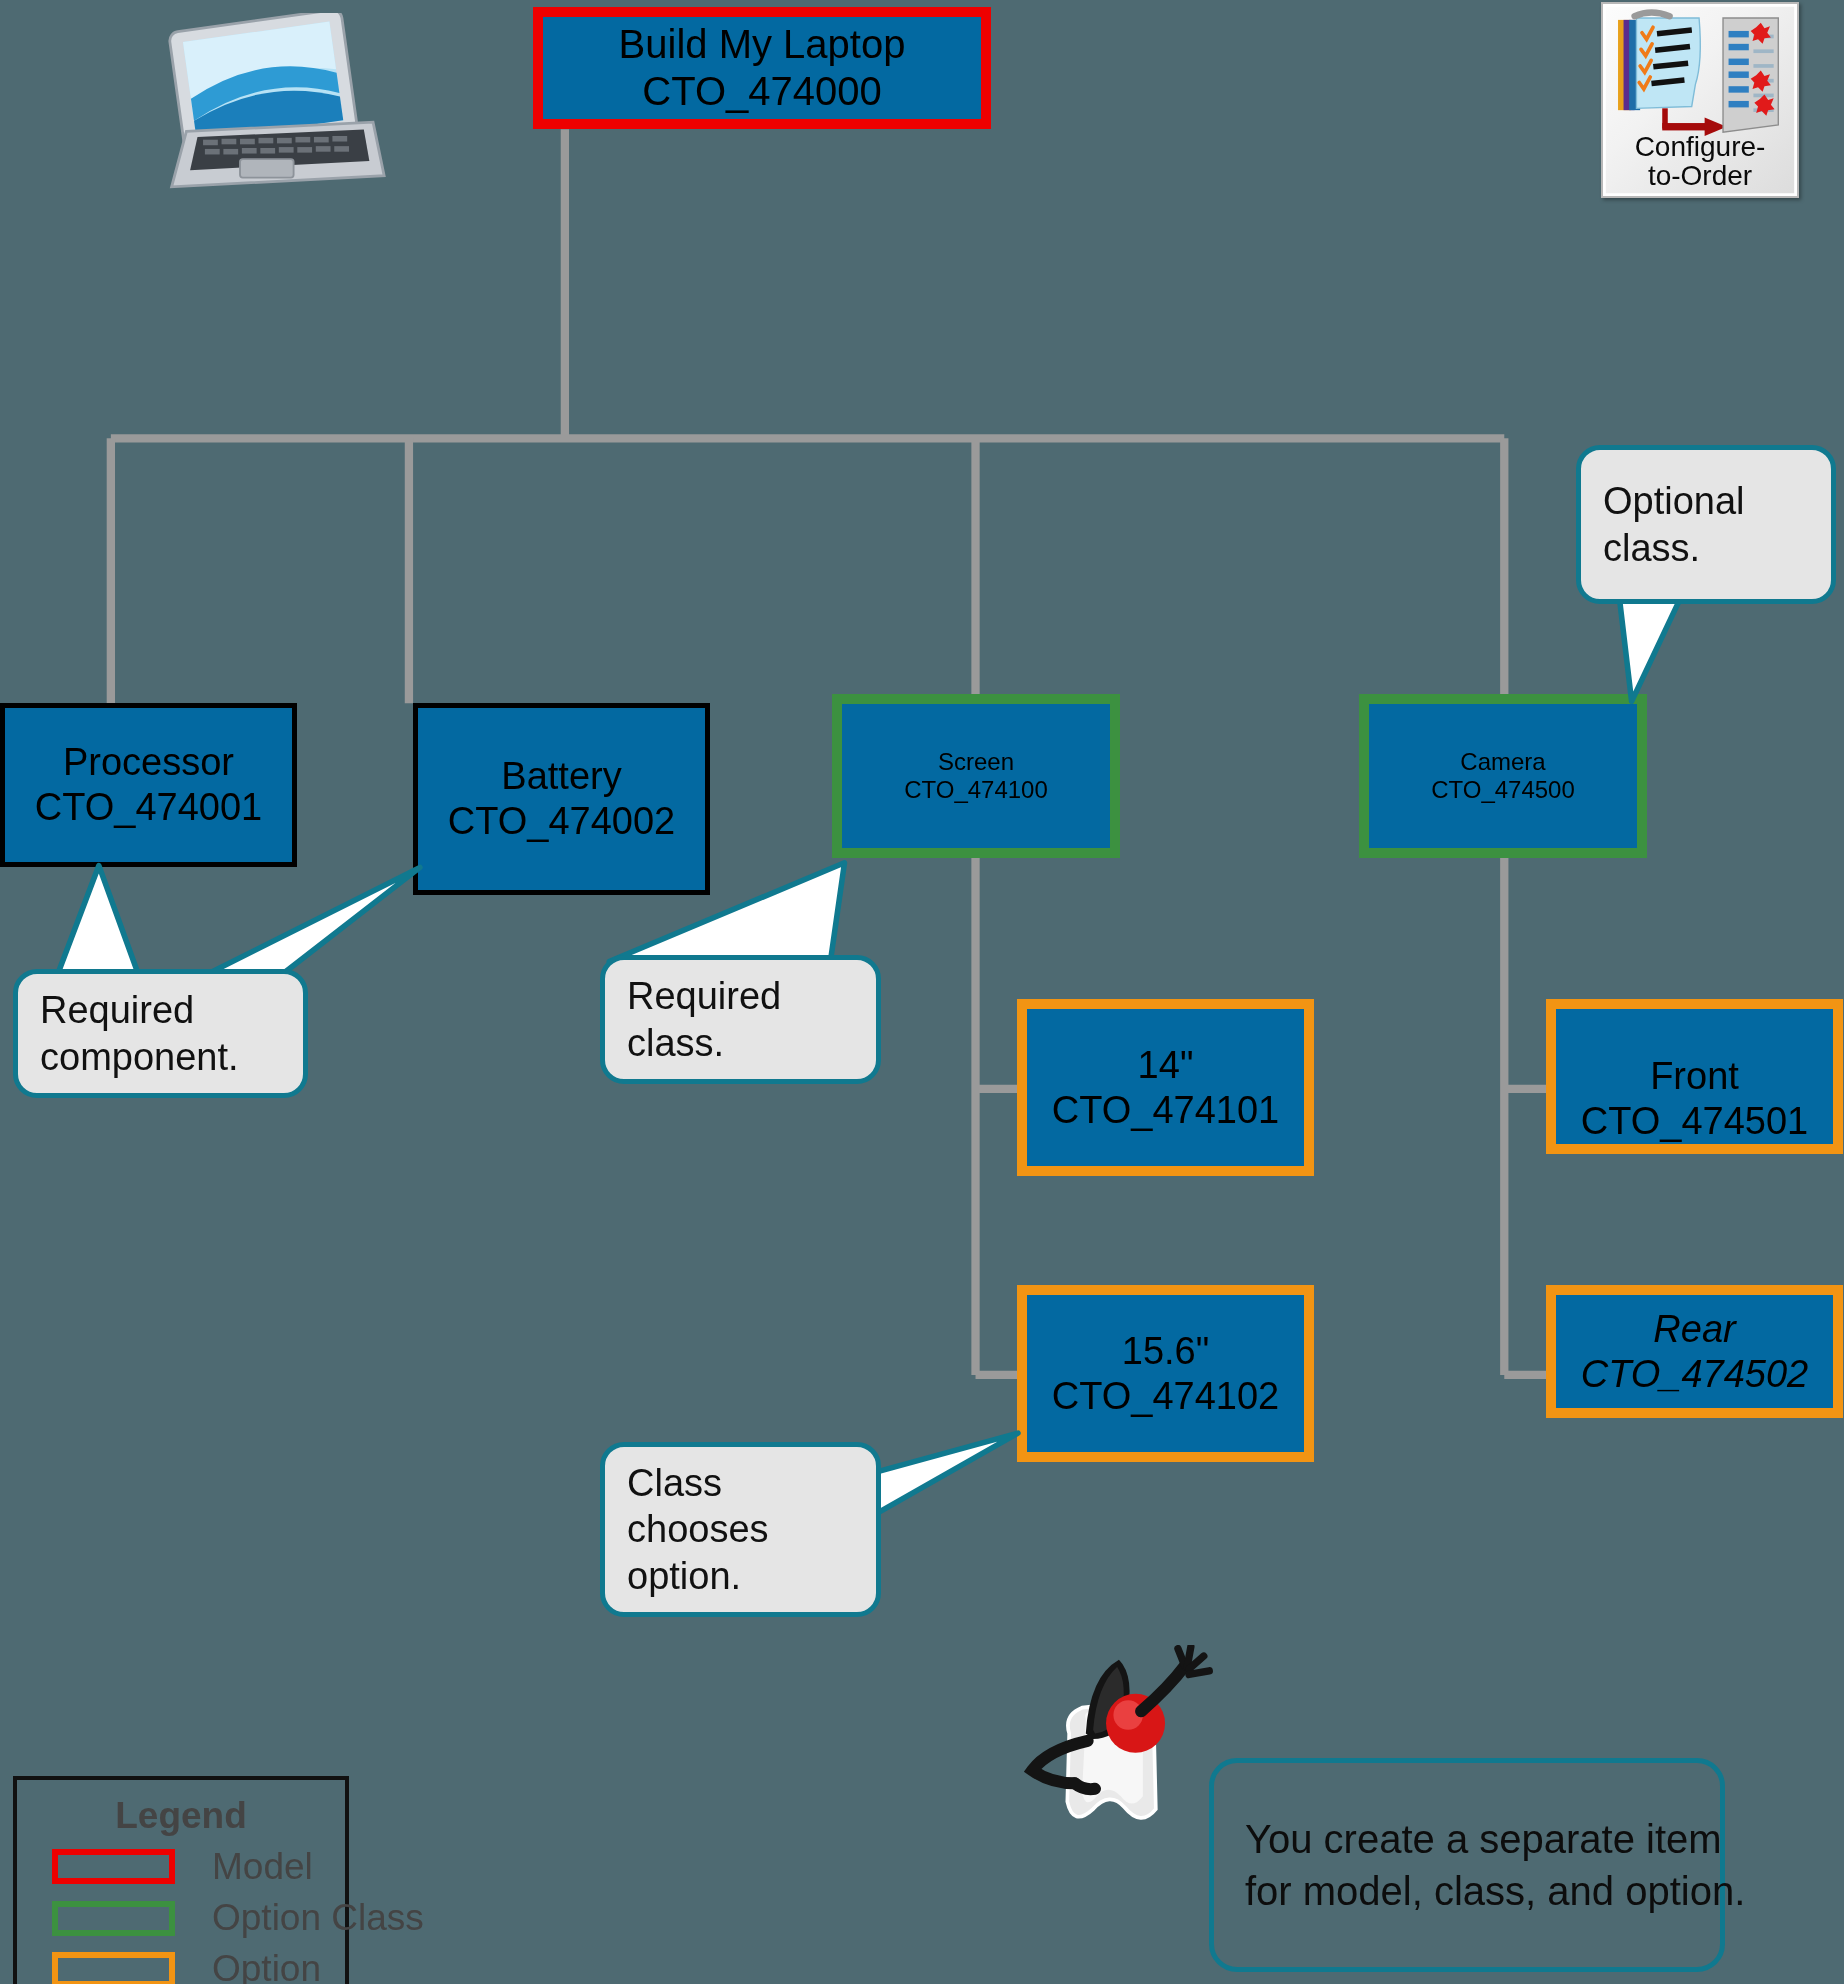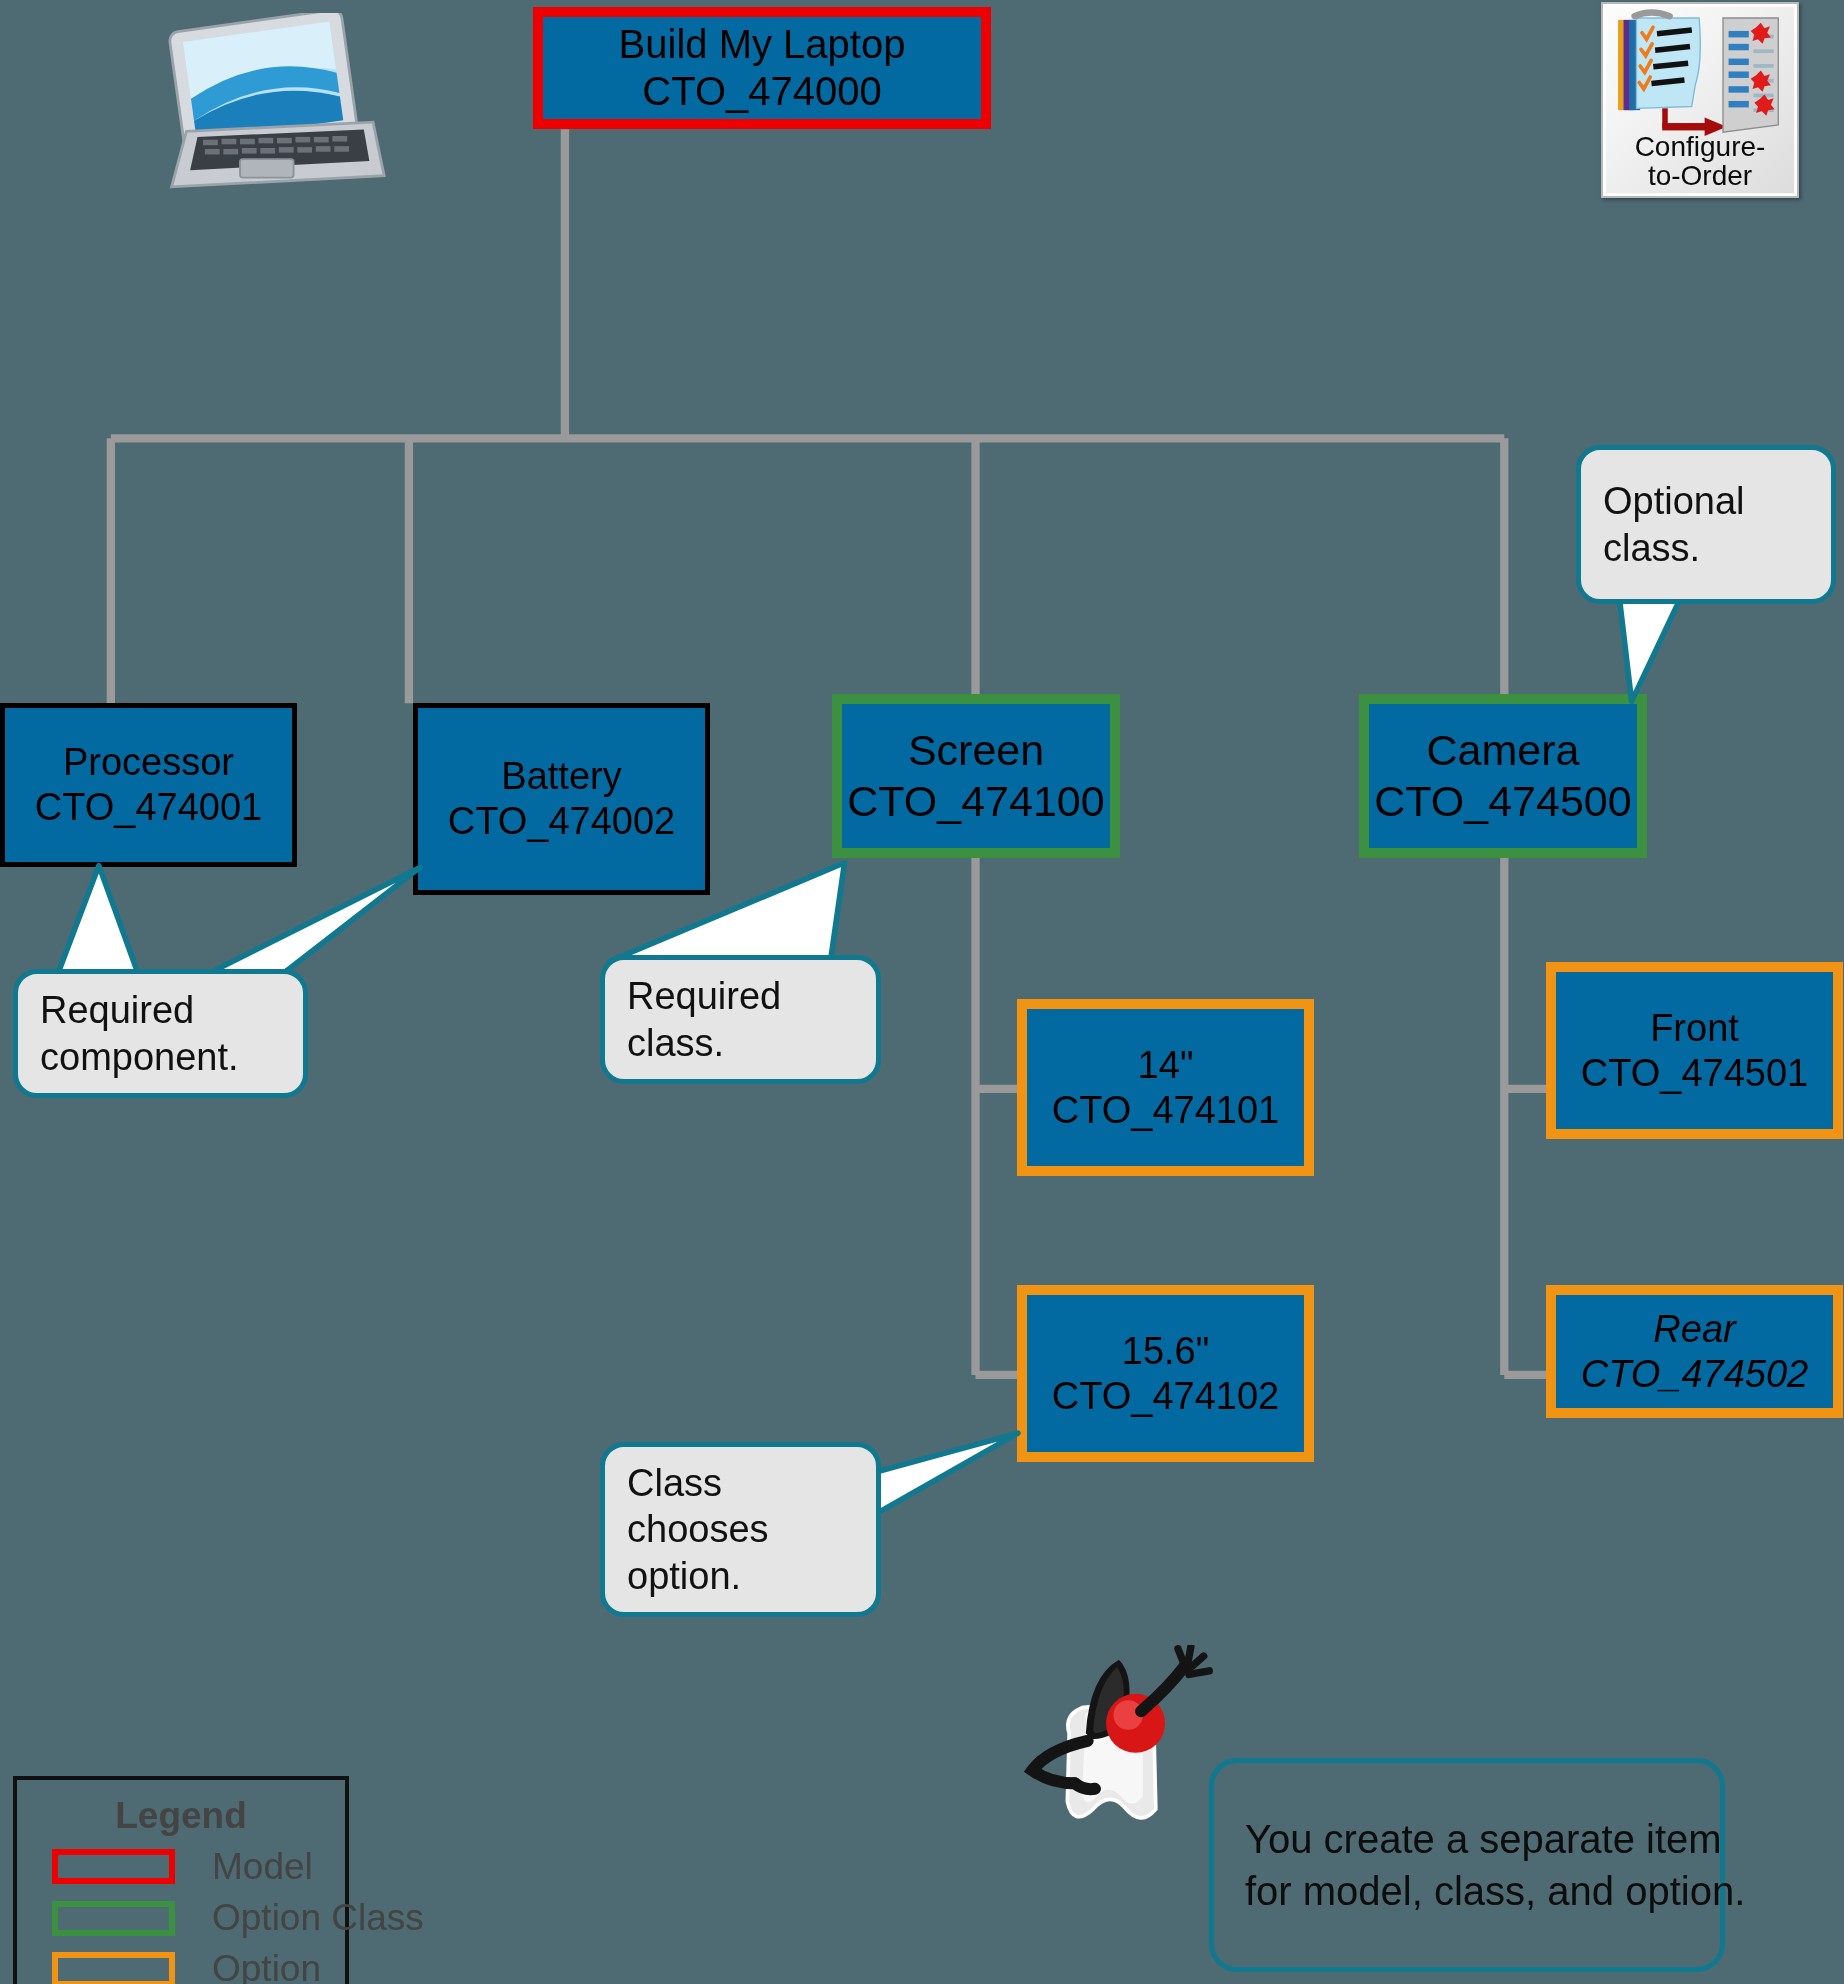"Screen" .oclass { font-size: 43px -> 24px }
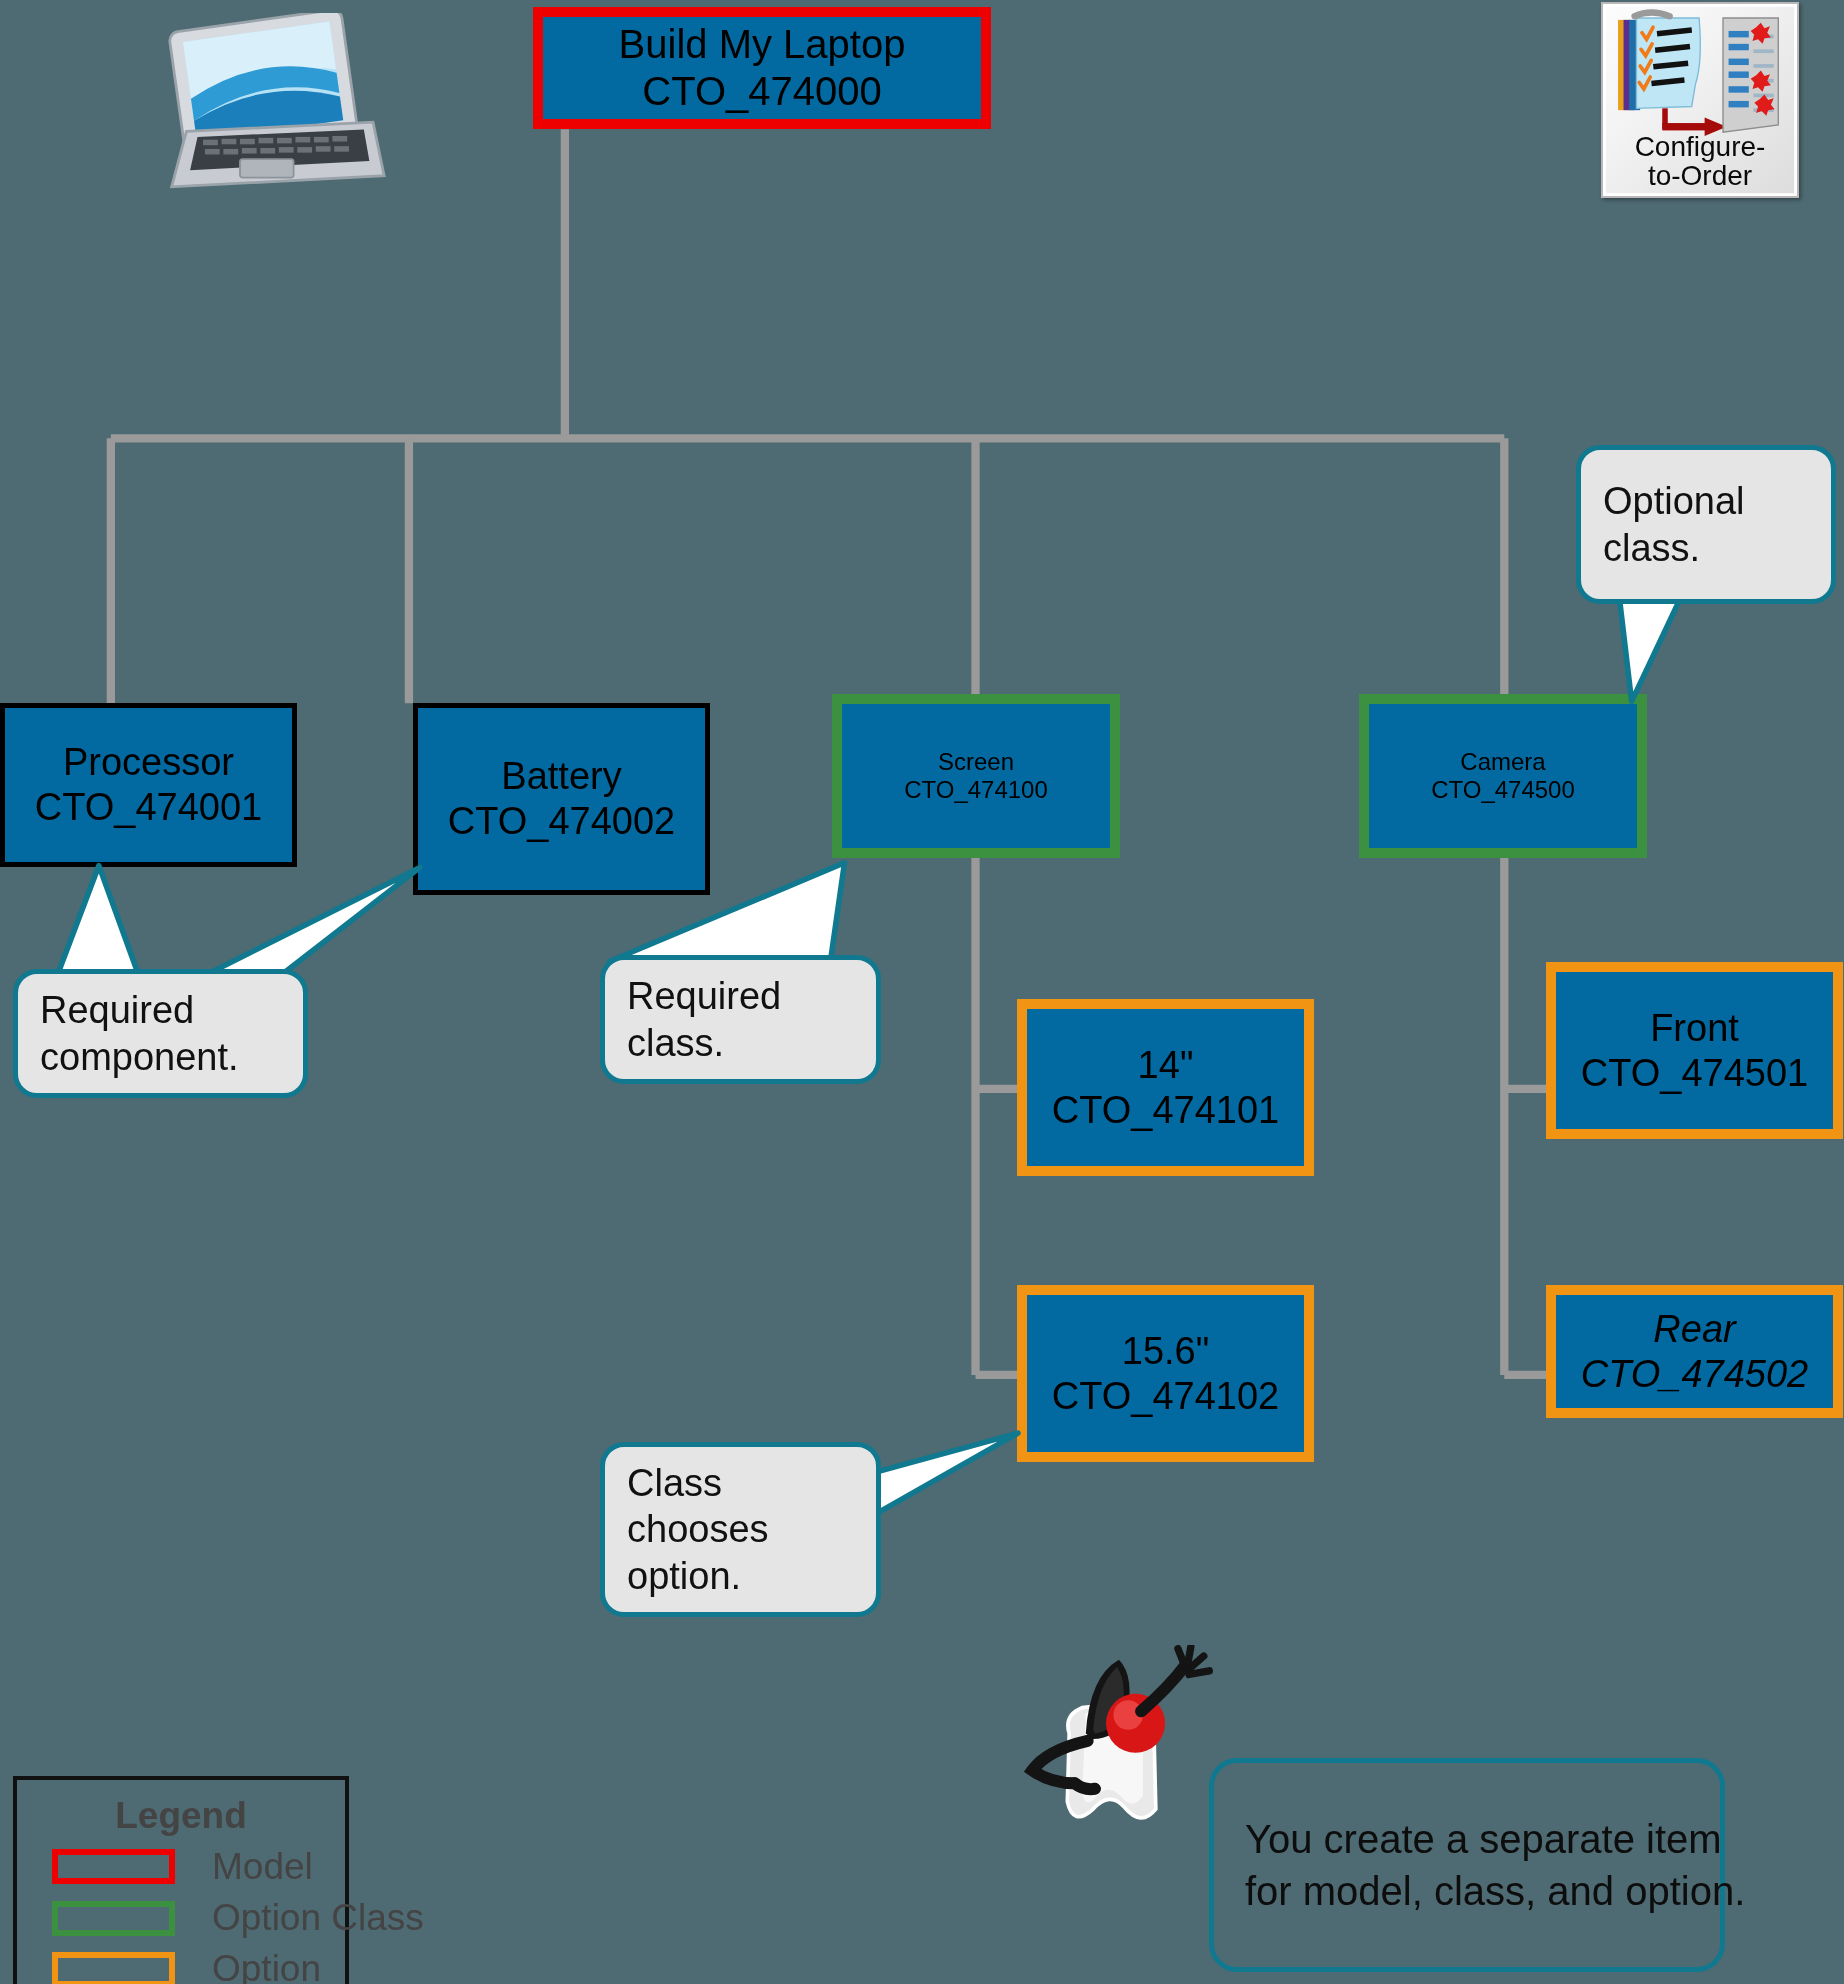"Front" div.node { height: 177px -> 155px; justify-content: none -> flex-end; top: 962px -> 999px }
